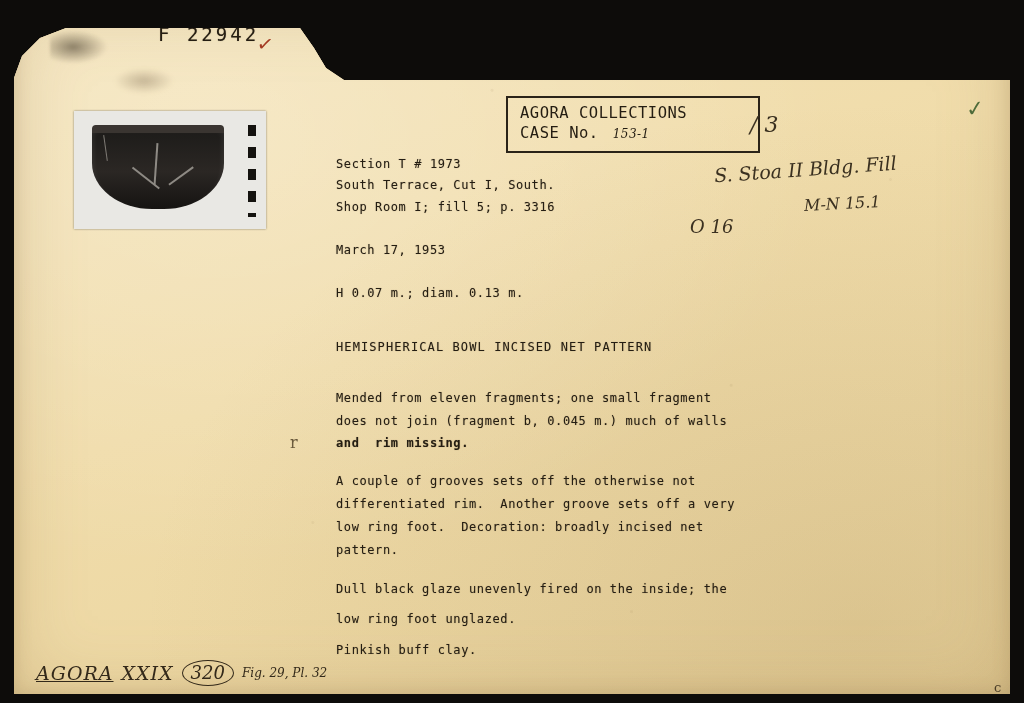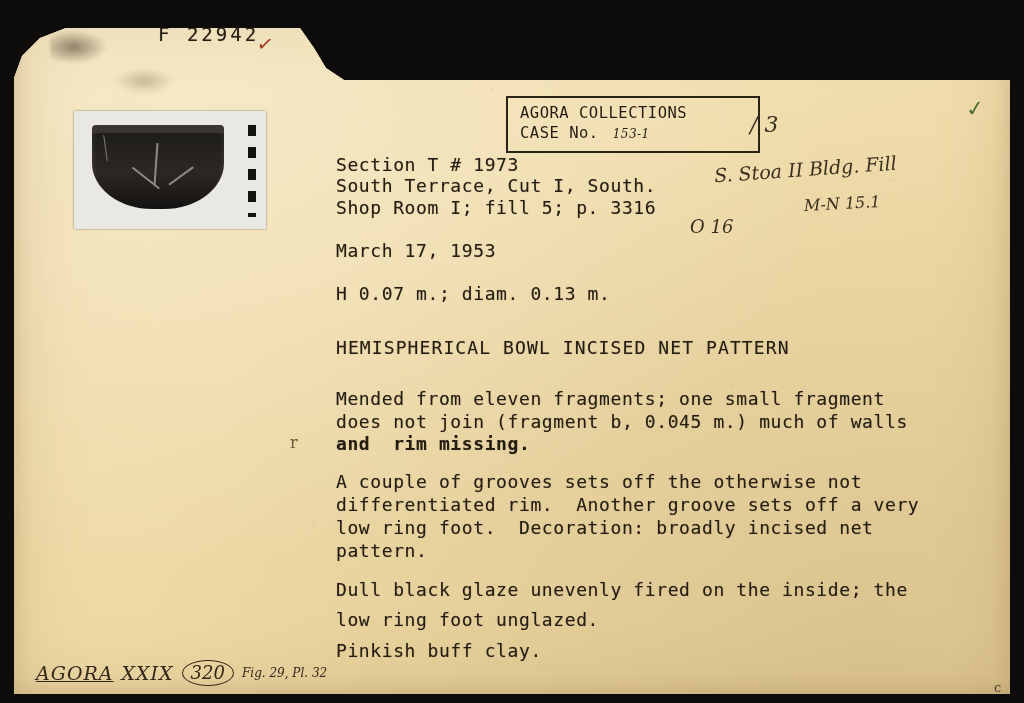"Section T # 1973" .typed { font-size: 18px -> 12px }
